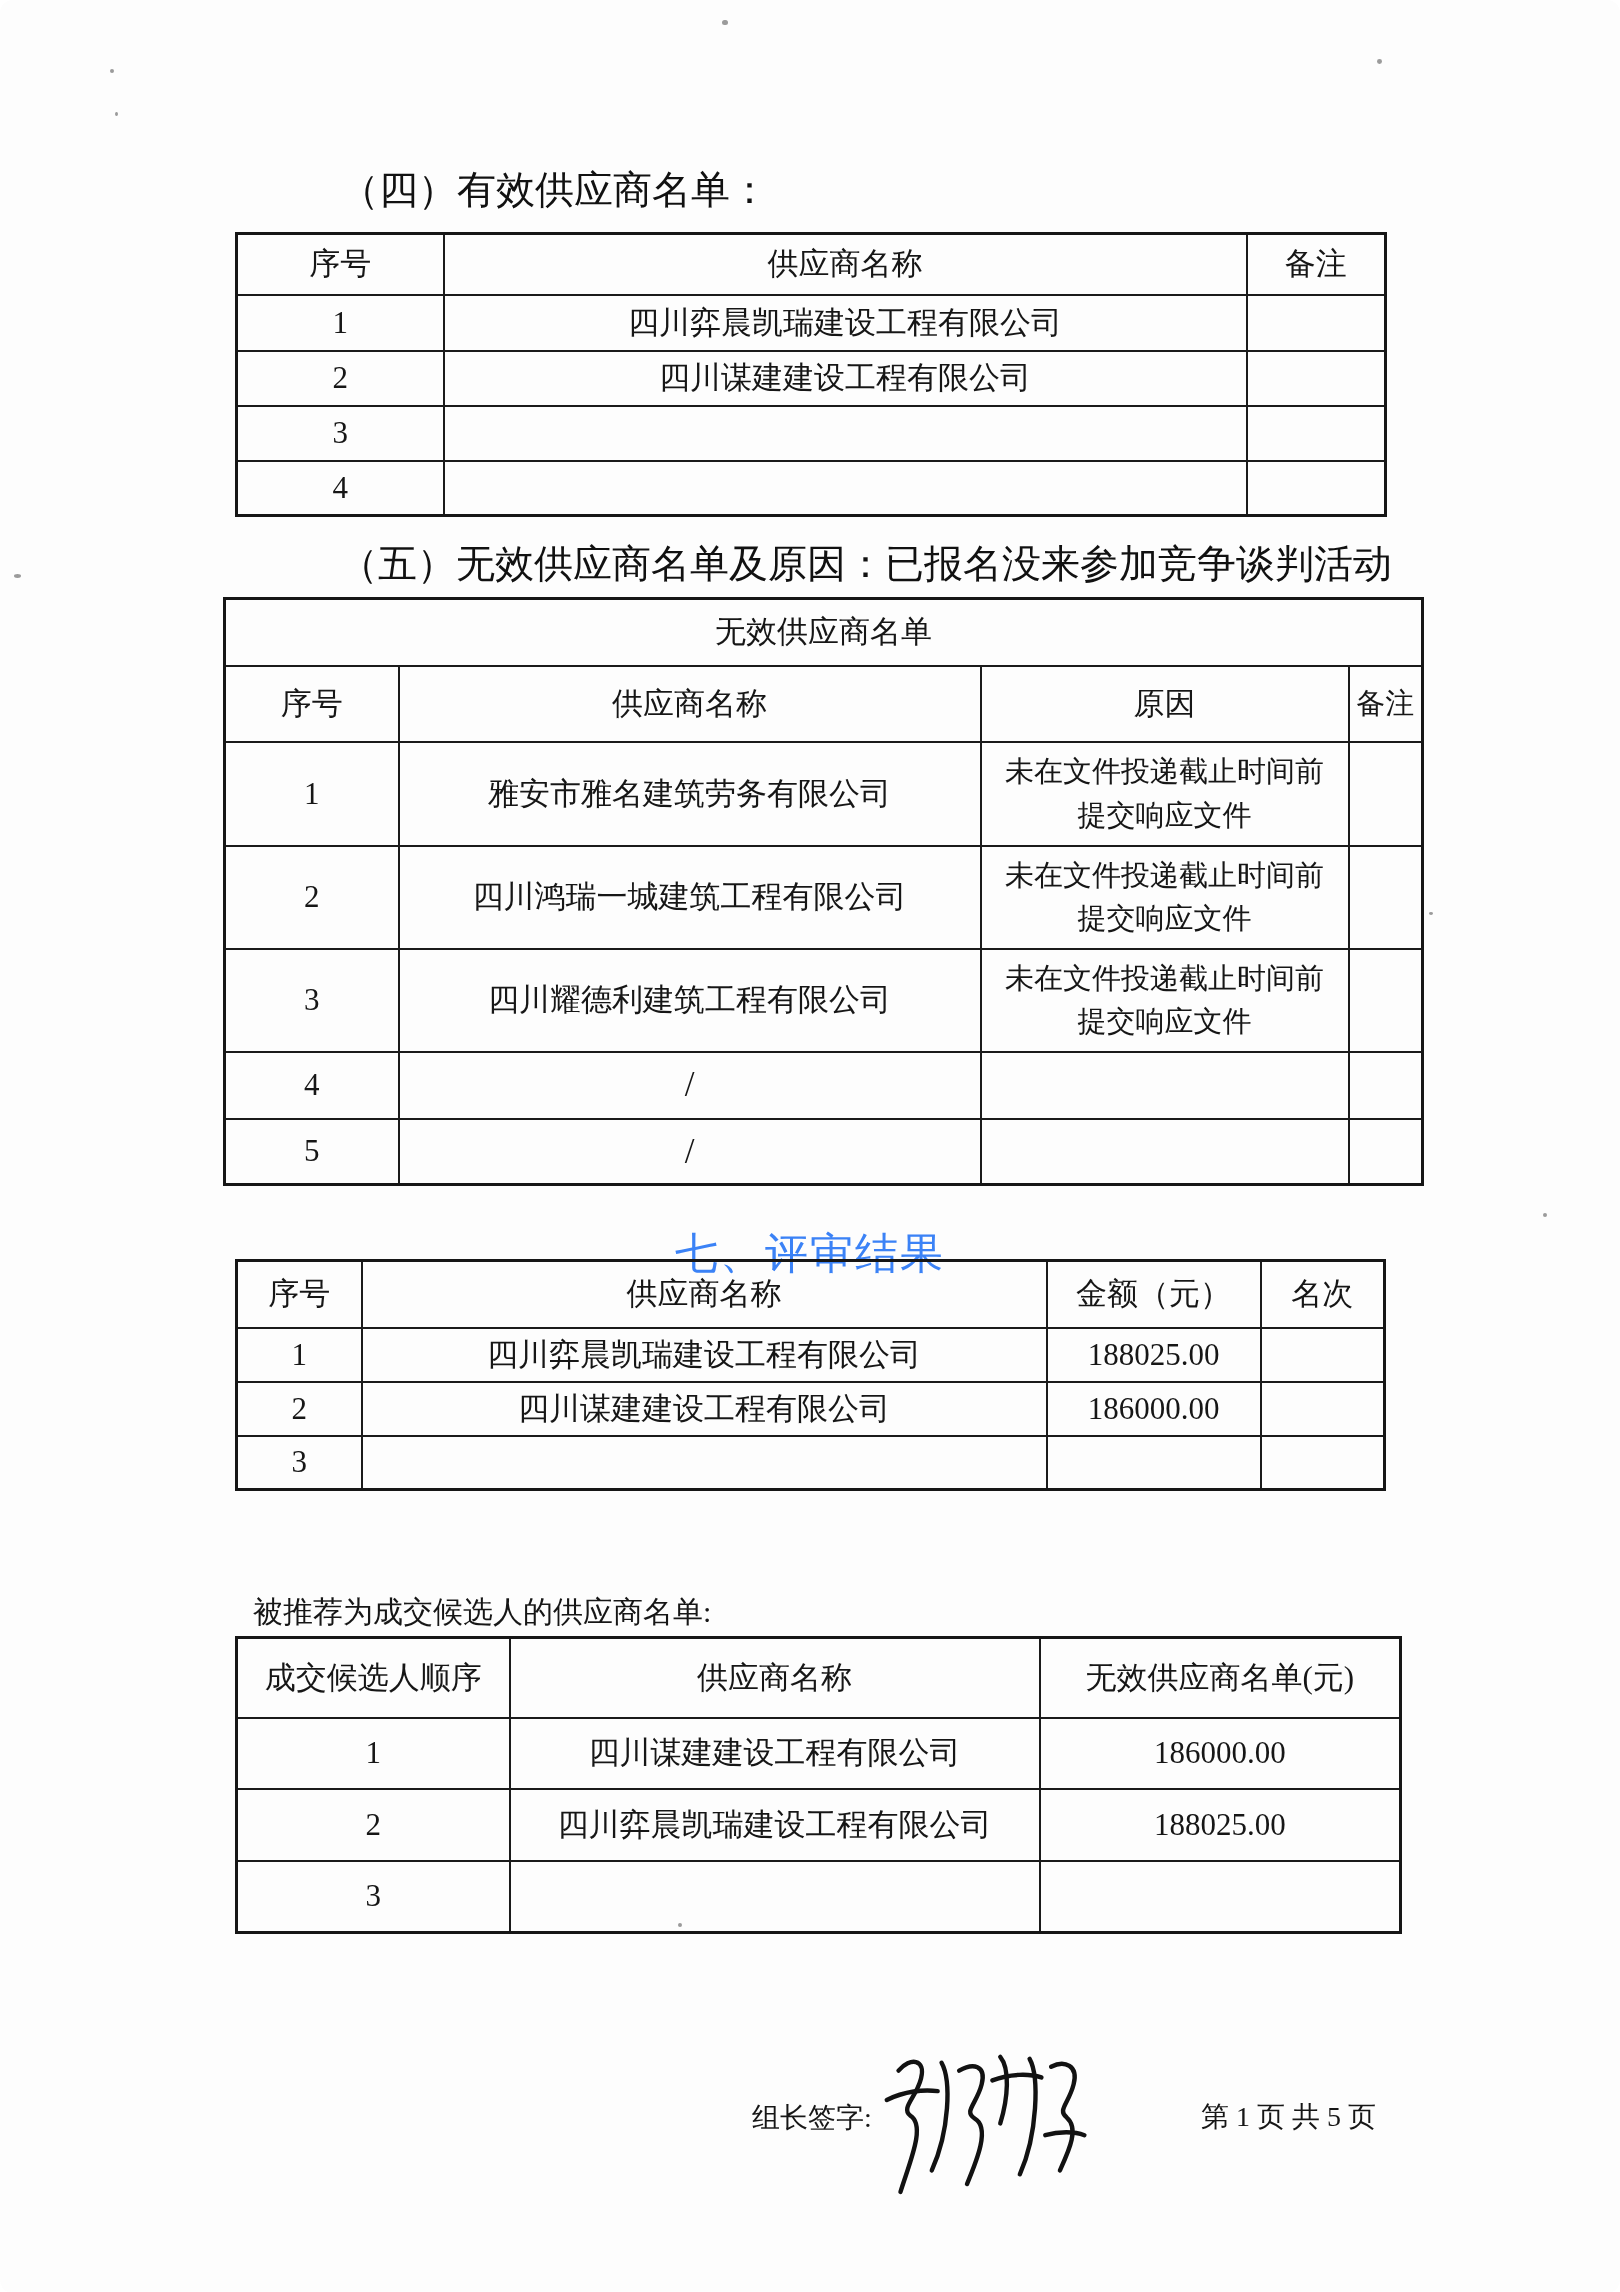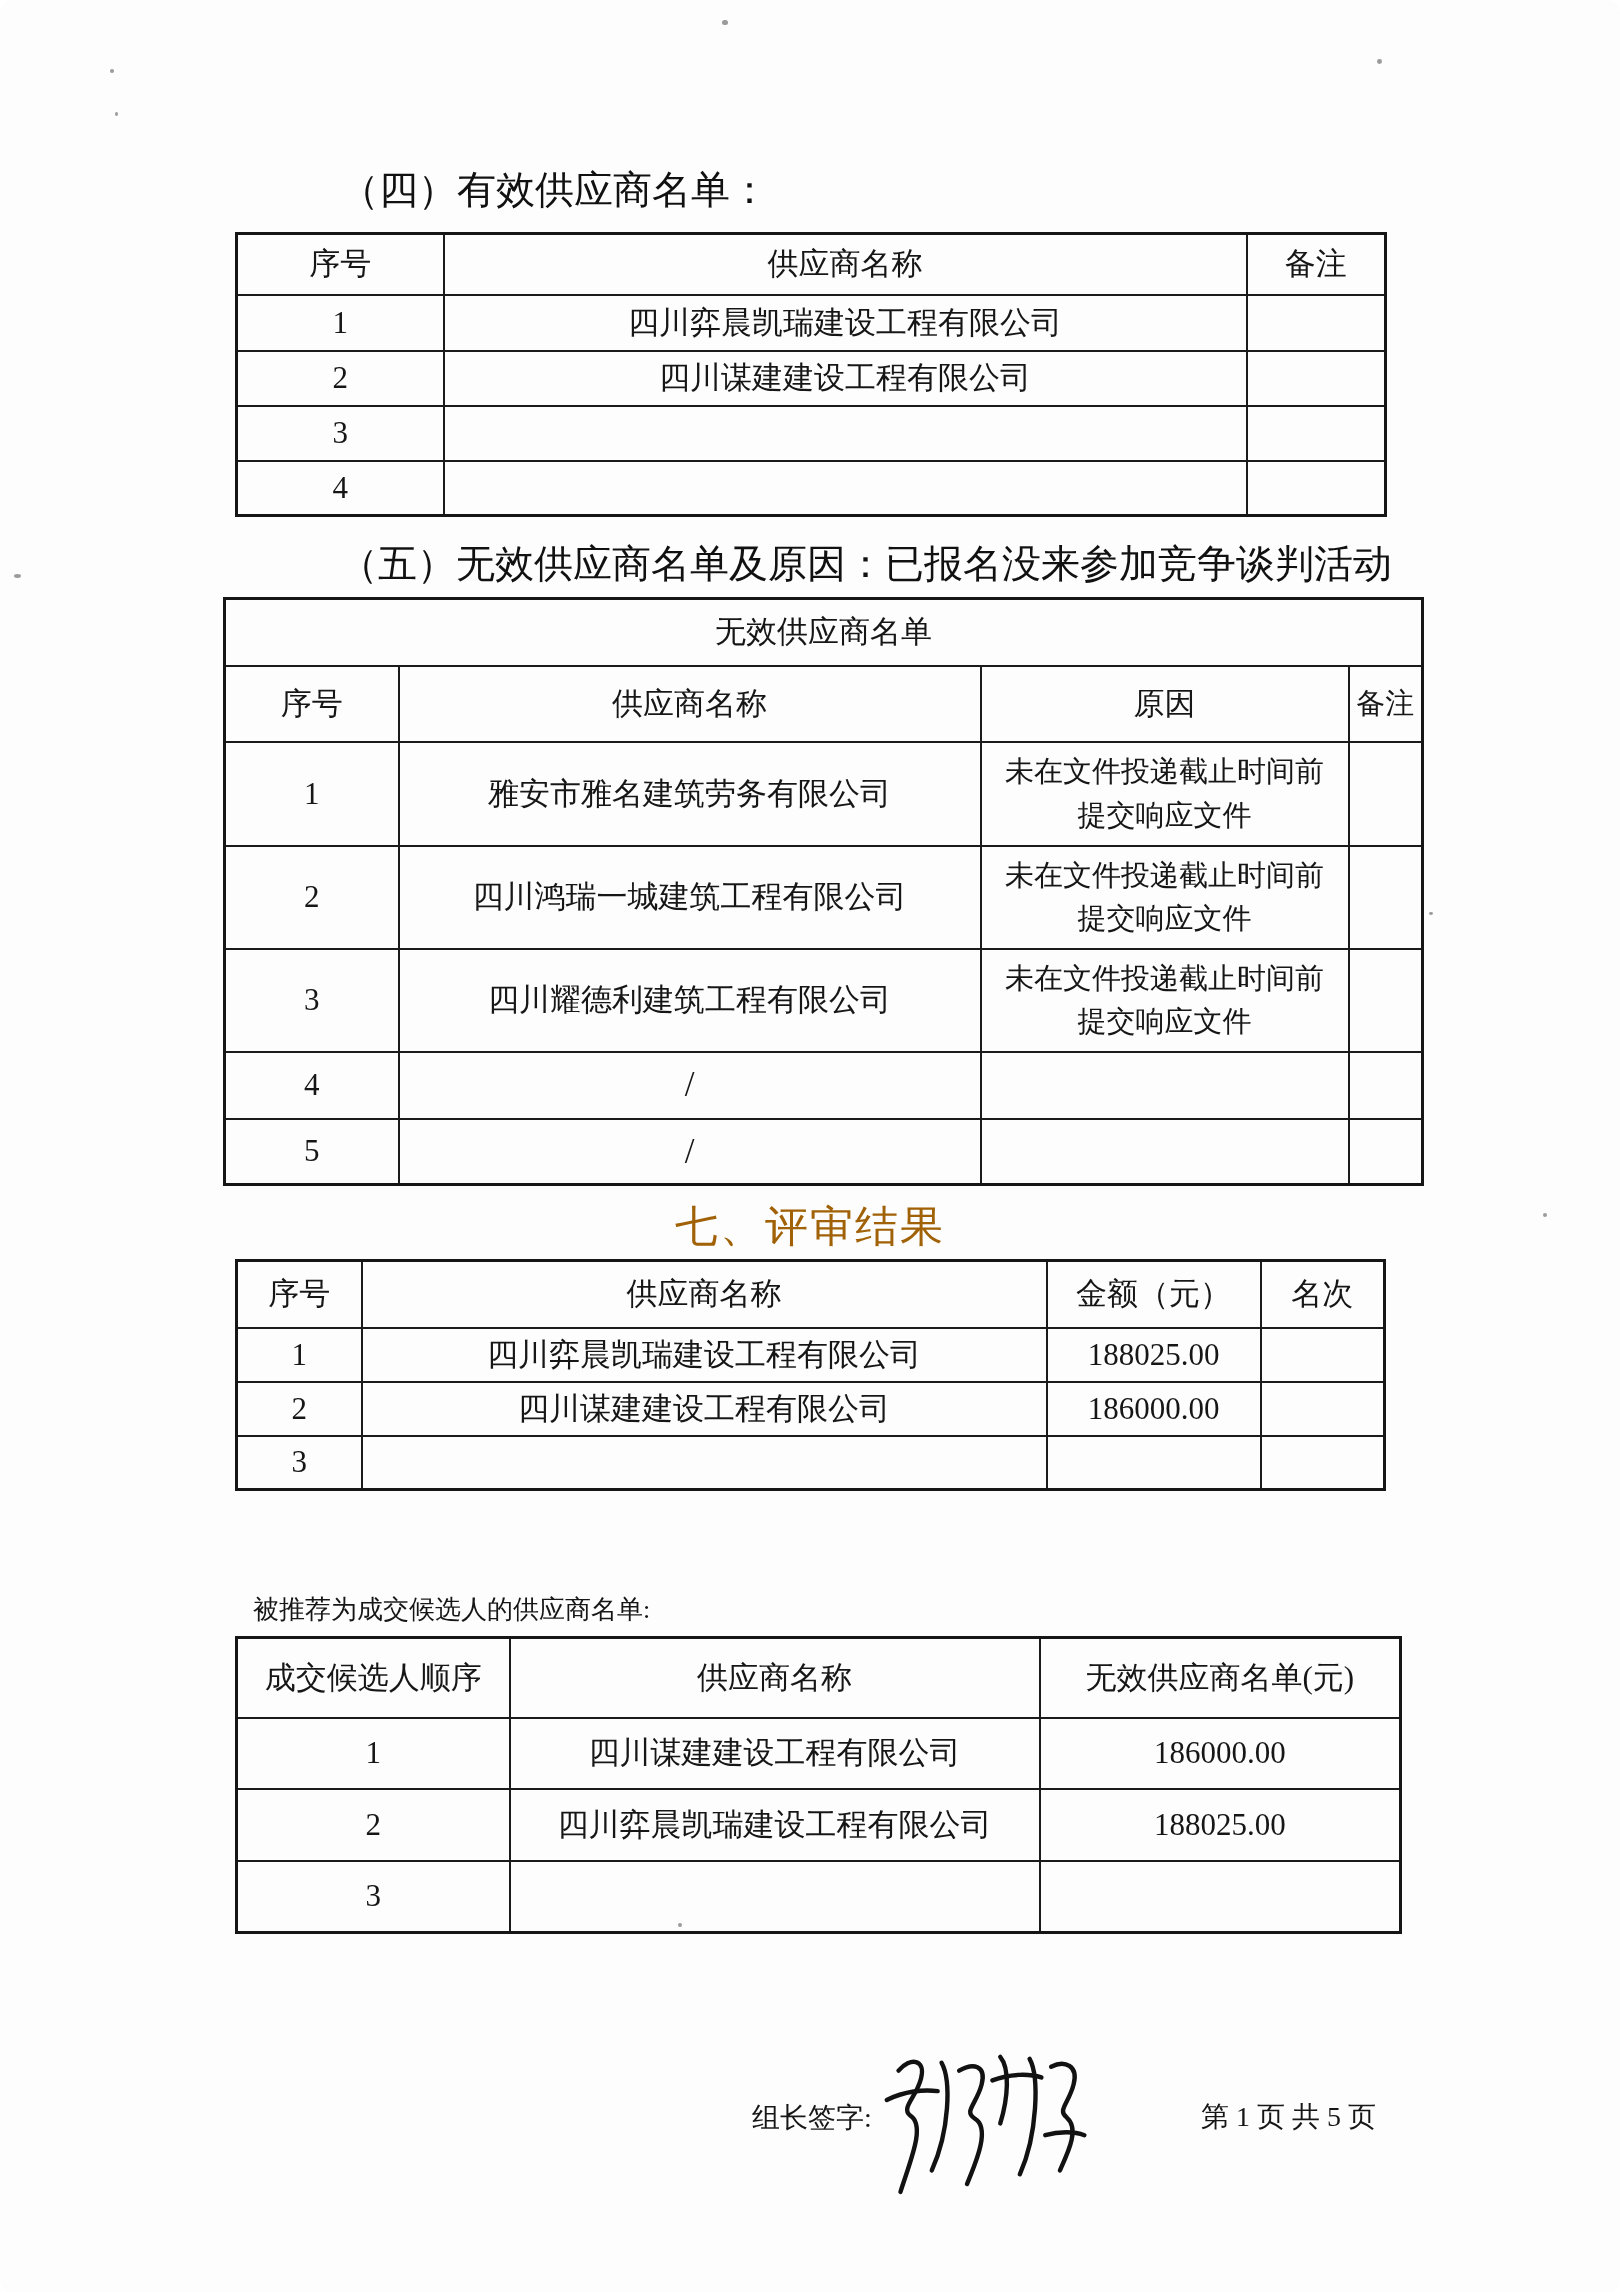"七、评审结果" .center-title { color: #a16207 -> #3b82f6; margin-top: none -> 27px }
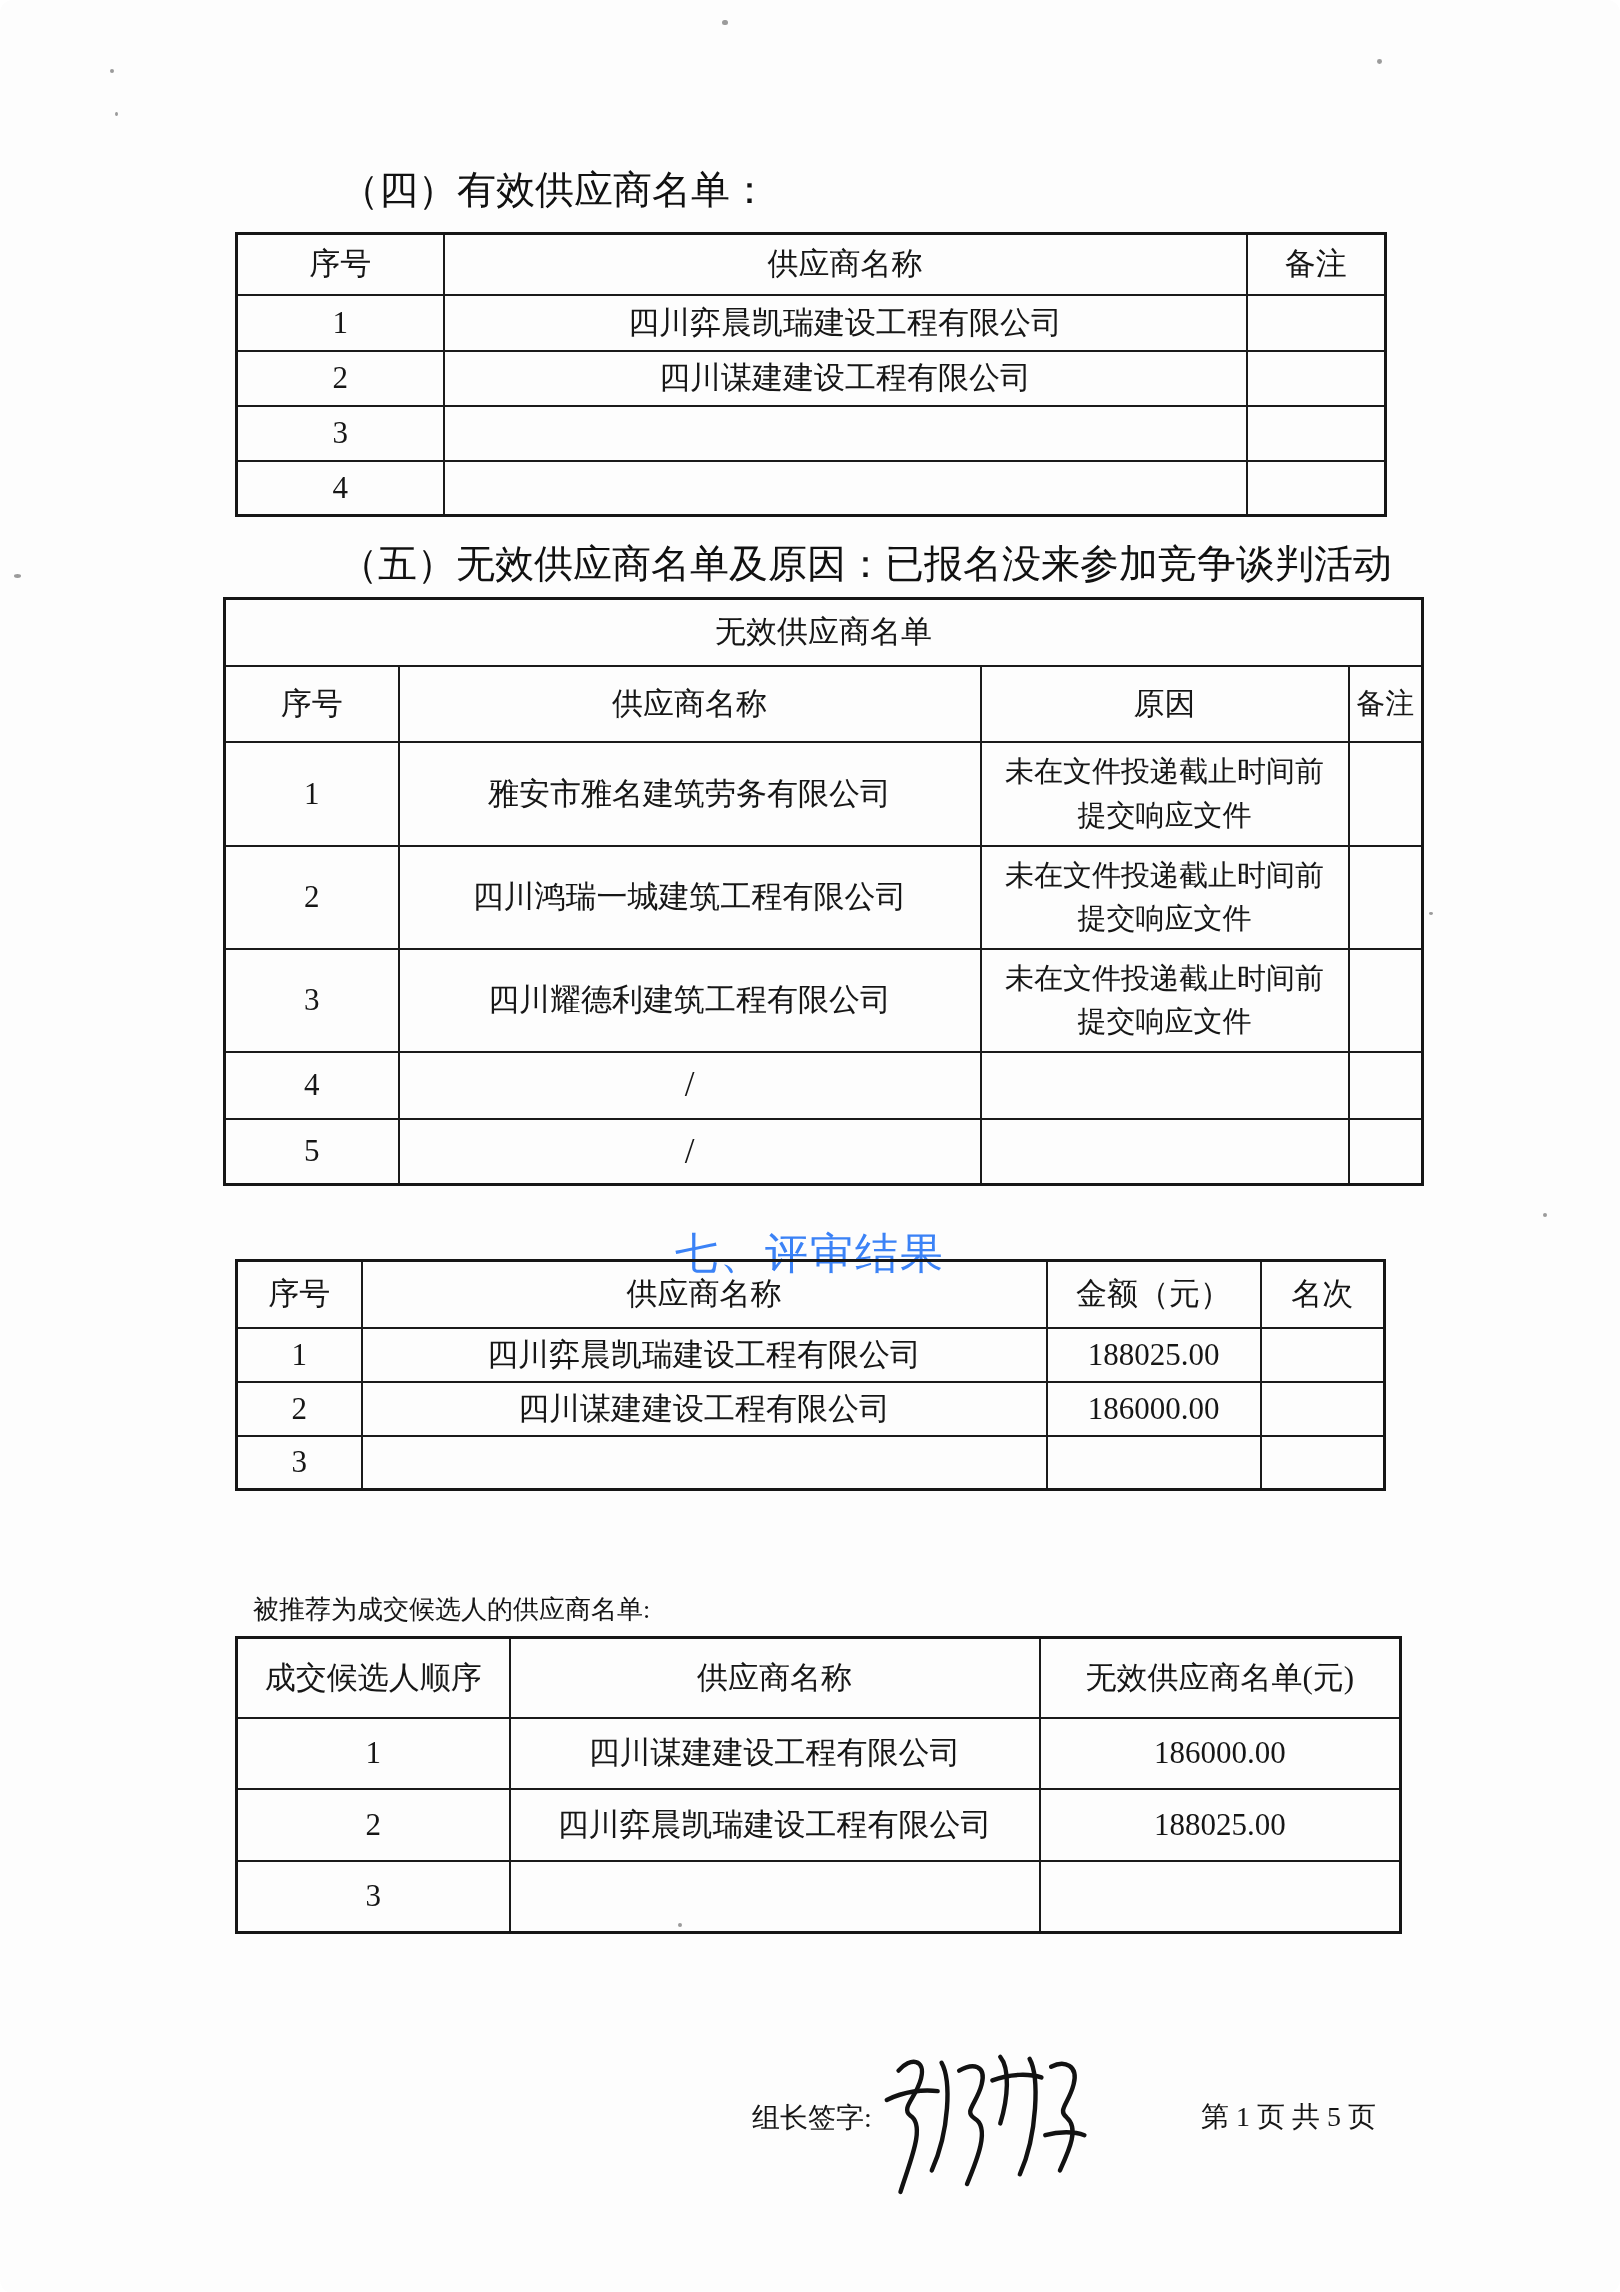"被推荐为成交候选人的供应商名单:" .subtitle { font-size: 26px -> 30px }
